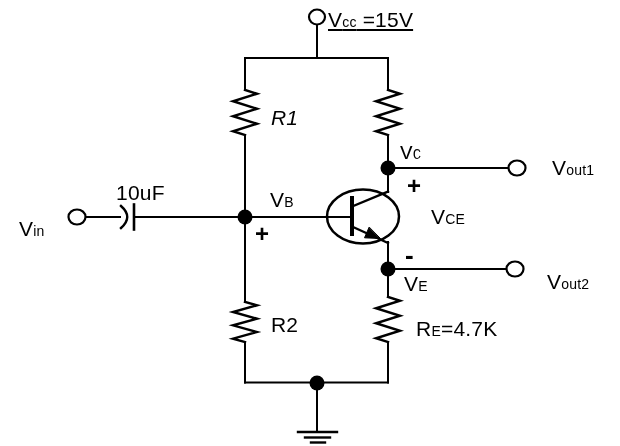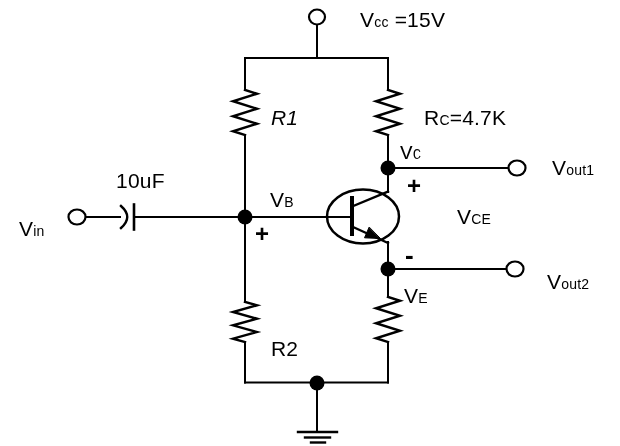"Vcc =15V" div.label { left: 360px -> 328px; text-decoration: none -> underline }
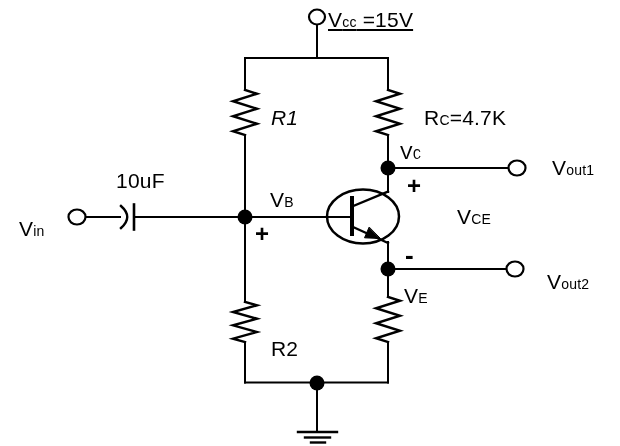"RC=4.7K" div.label { html: <div><span>R</span><span>C</span><span>=4.7K</span></div> -> none }
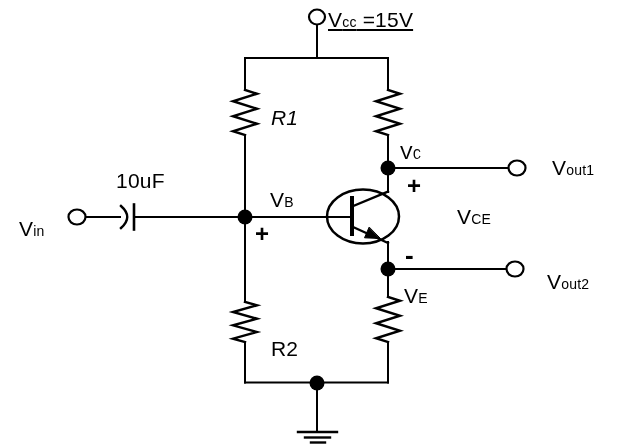"10uF" div.label { top: 170px -> 182px }
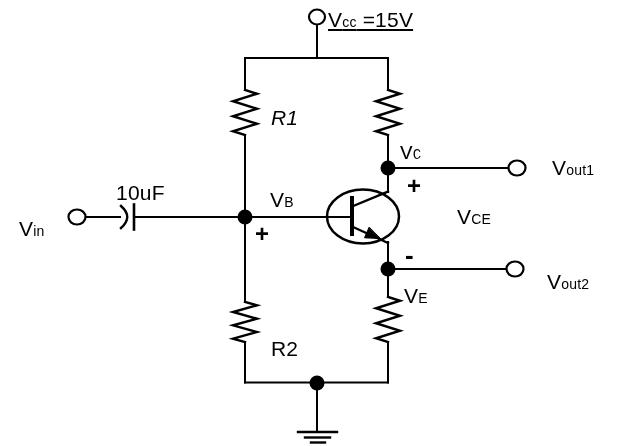"VCE" div.label { margin-left: 26px -> none }
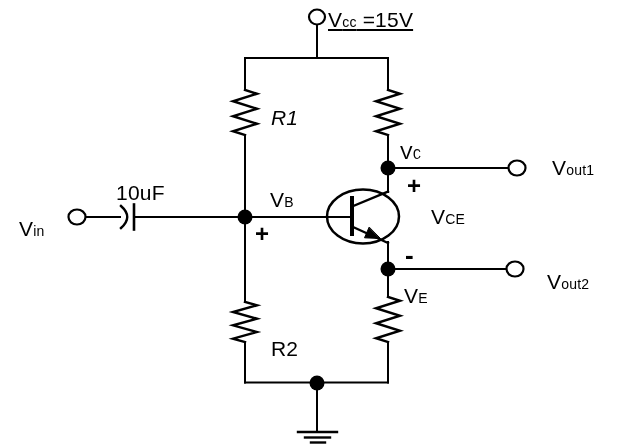"VE" div.label { top: 285px -> 273px }
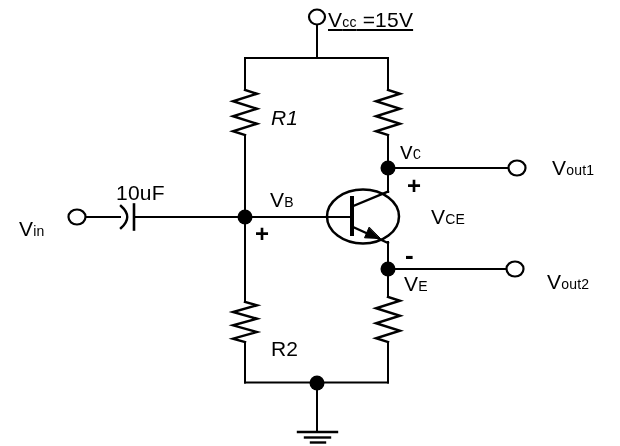"R2" div.label { margin-top: 24px -> none }
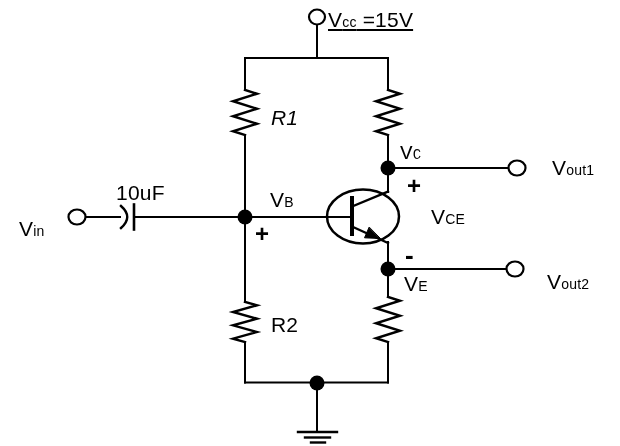"RE=4.7K" div.label { html: none -> <div><span>R</span><span>E</span><span>=4.7K</span></div> }
